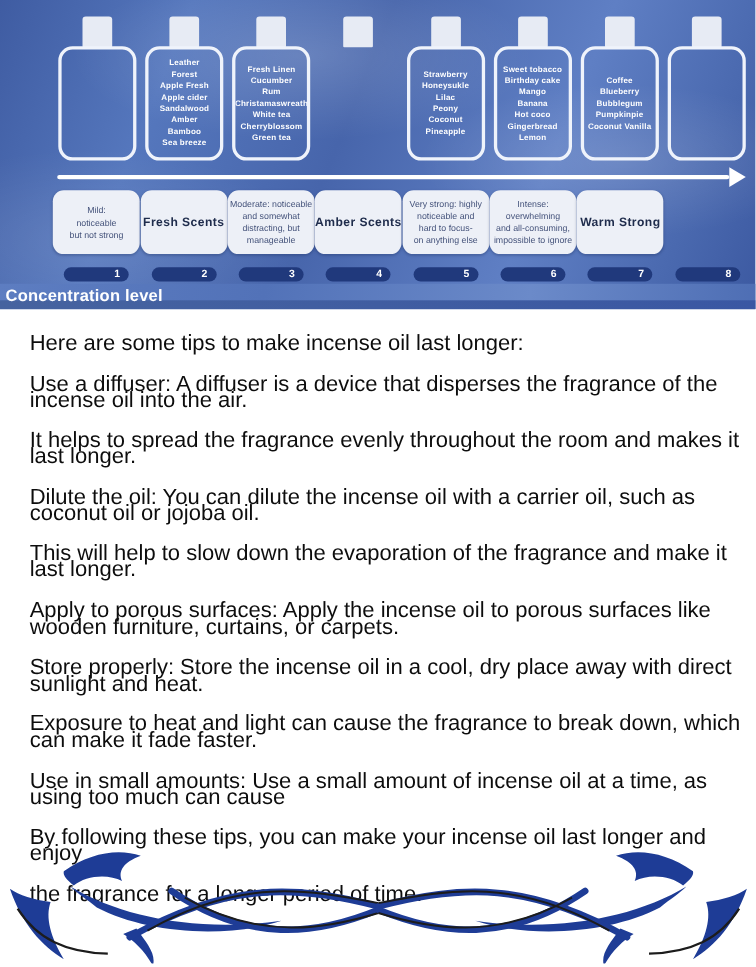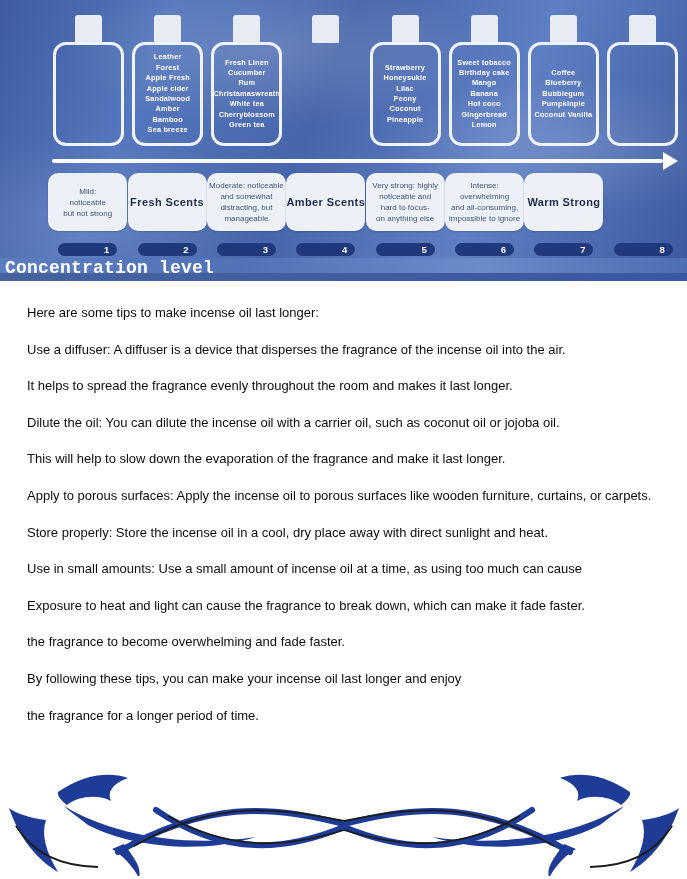"Concentration level" .level-label { font-family: Liberation Mono, monospace -> none; font-size: 18px -> 15px }
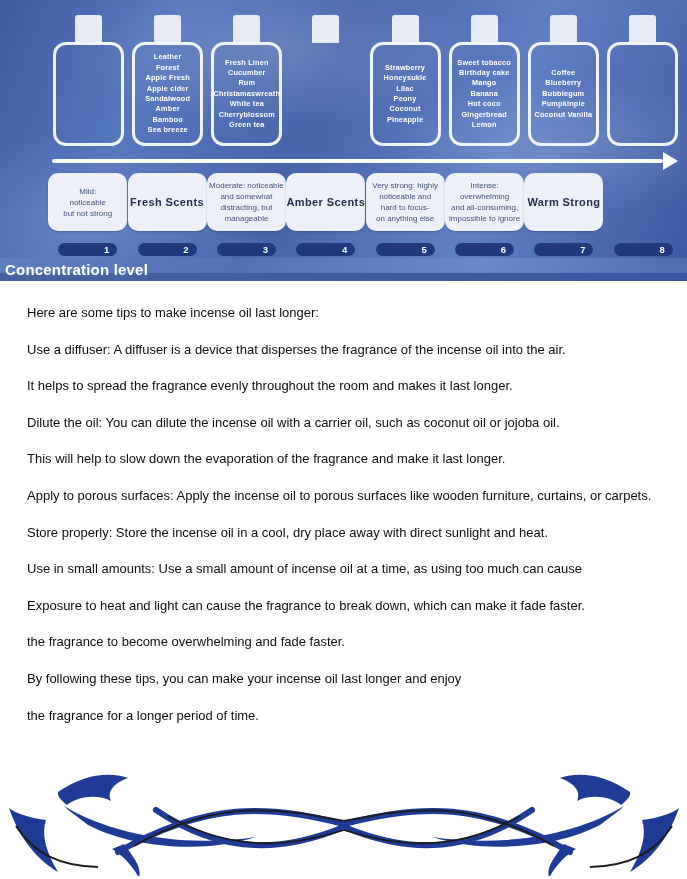"Here are some tips to" .tips p { font-size: 13px -> 20px }
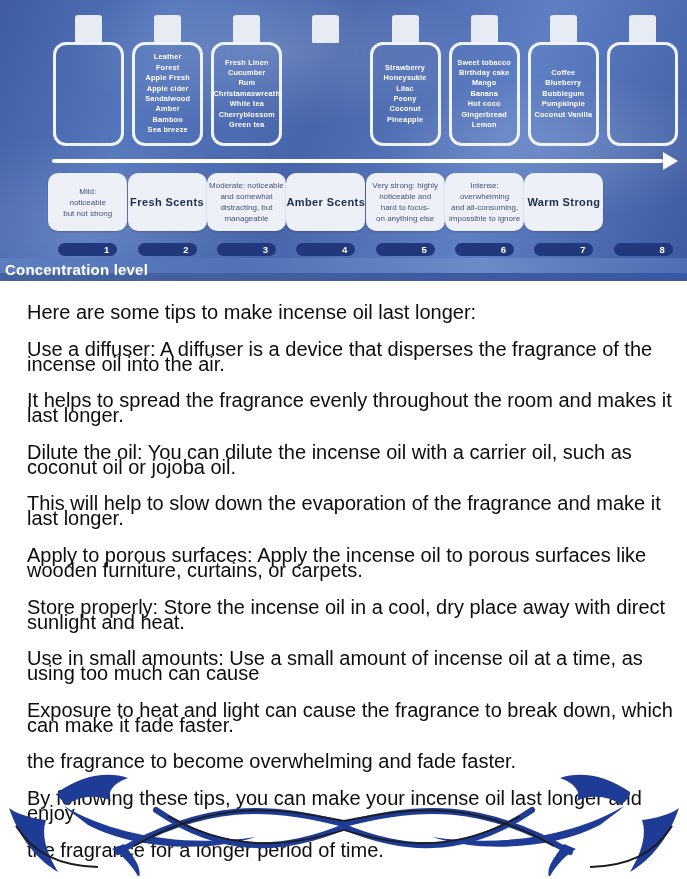"Use in small amounts: Use" p { order: before "Exposure to heat and light" -> after "Exposure to heat and light" }
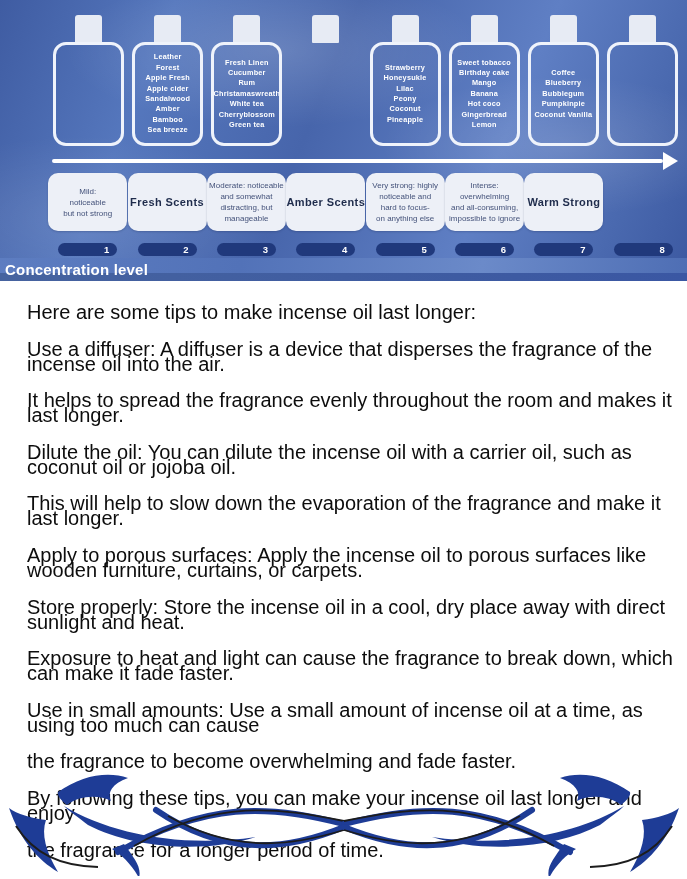"the fragrance to become overwhelming" p { html: <p>the fragrance to become overwhelming and fade faster.</p> -> none }
